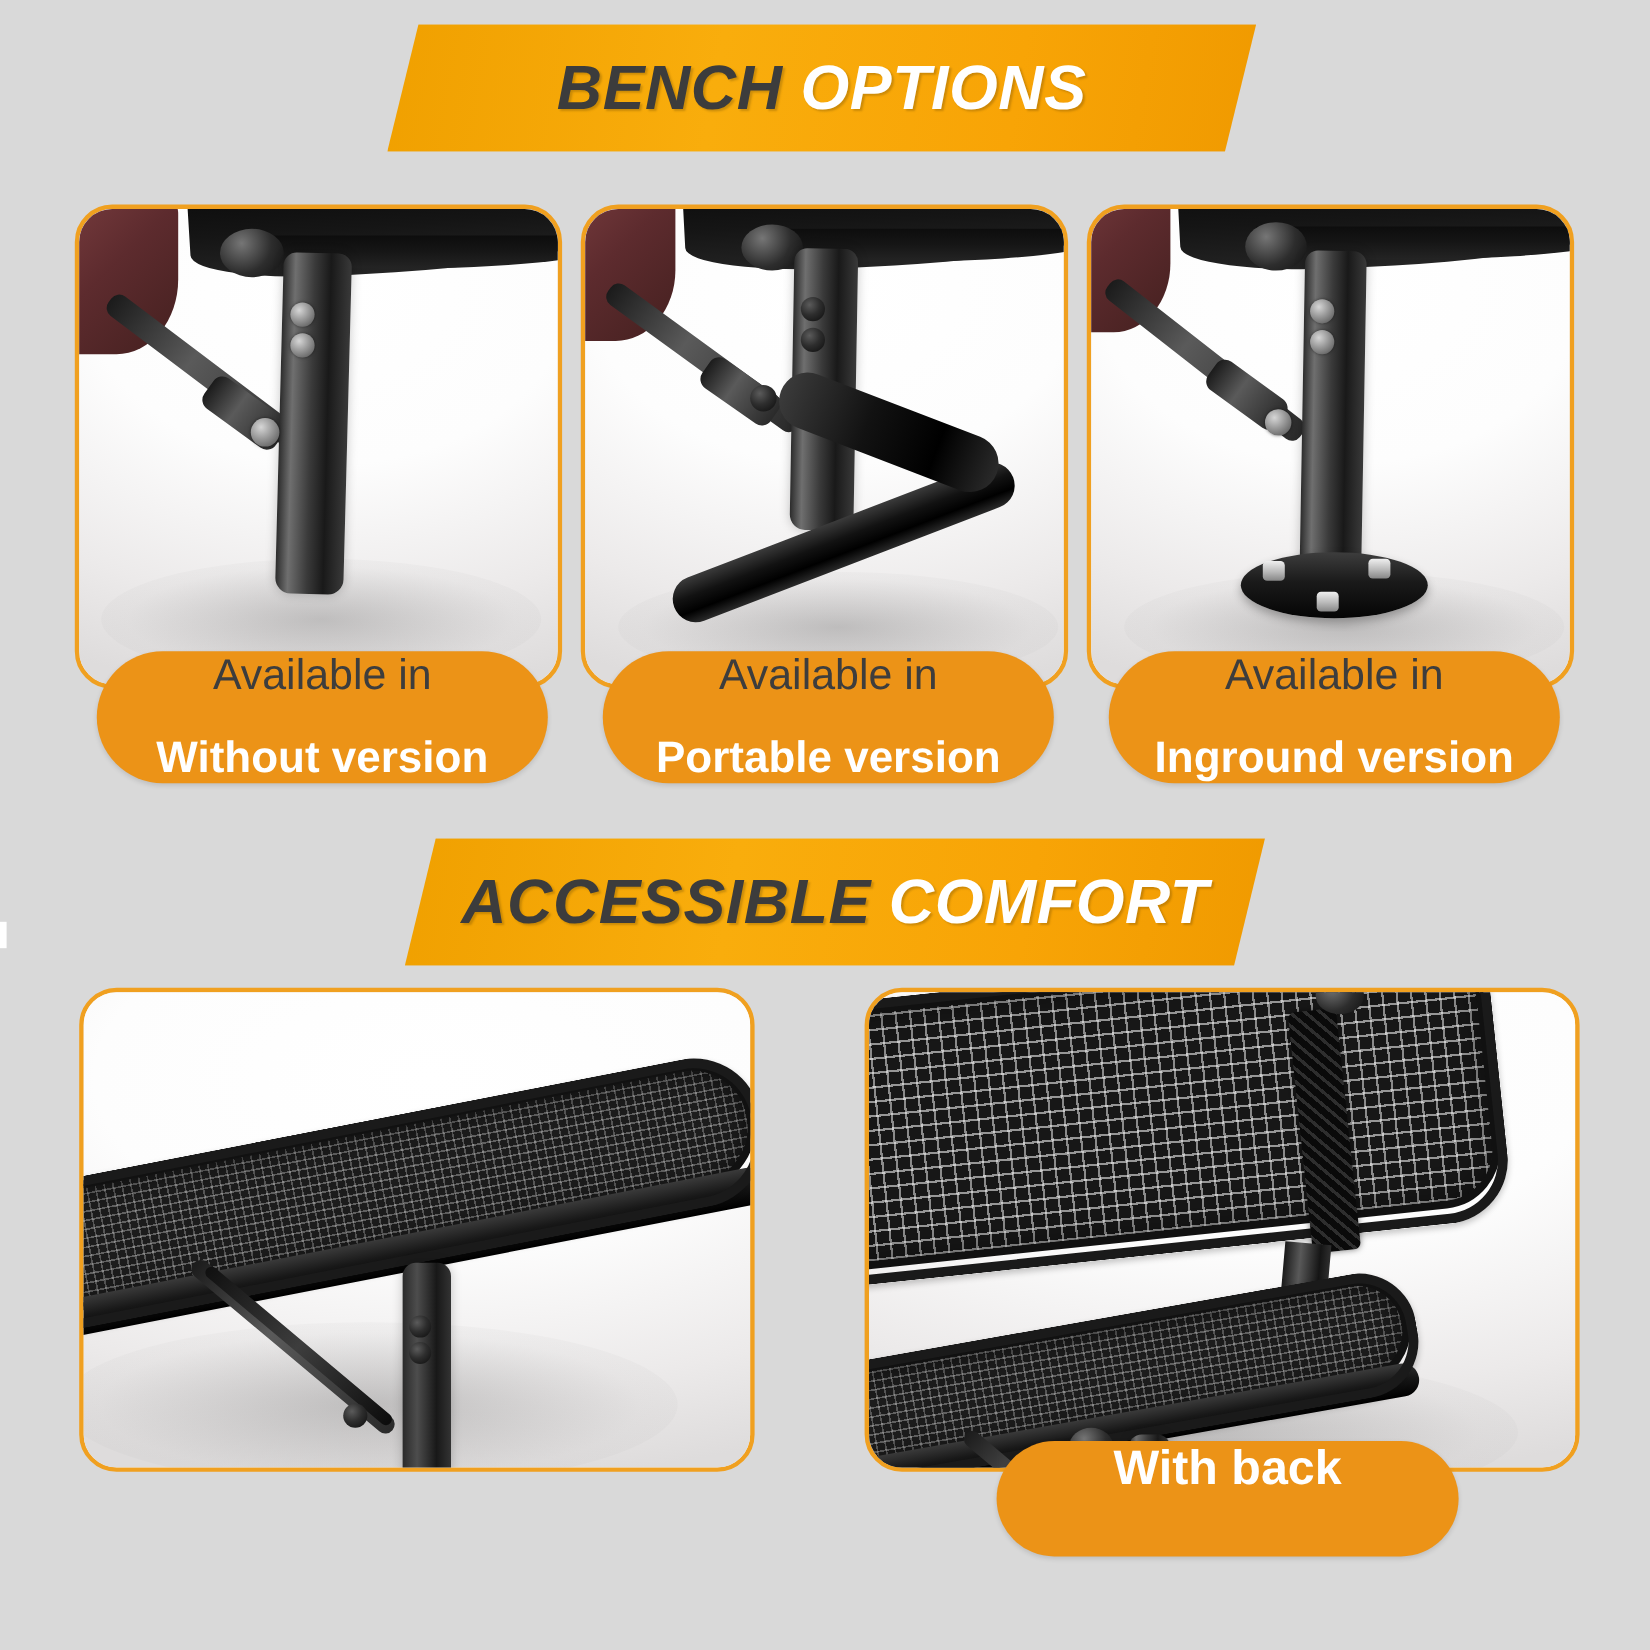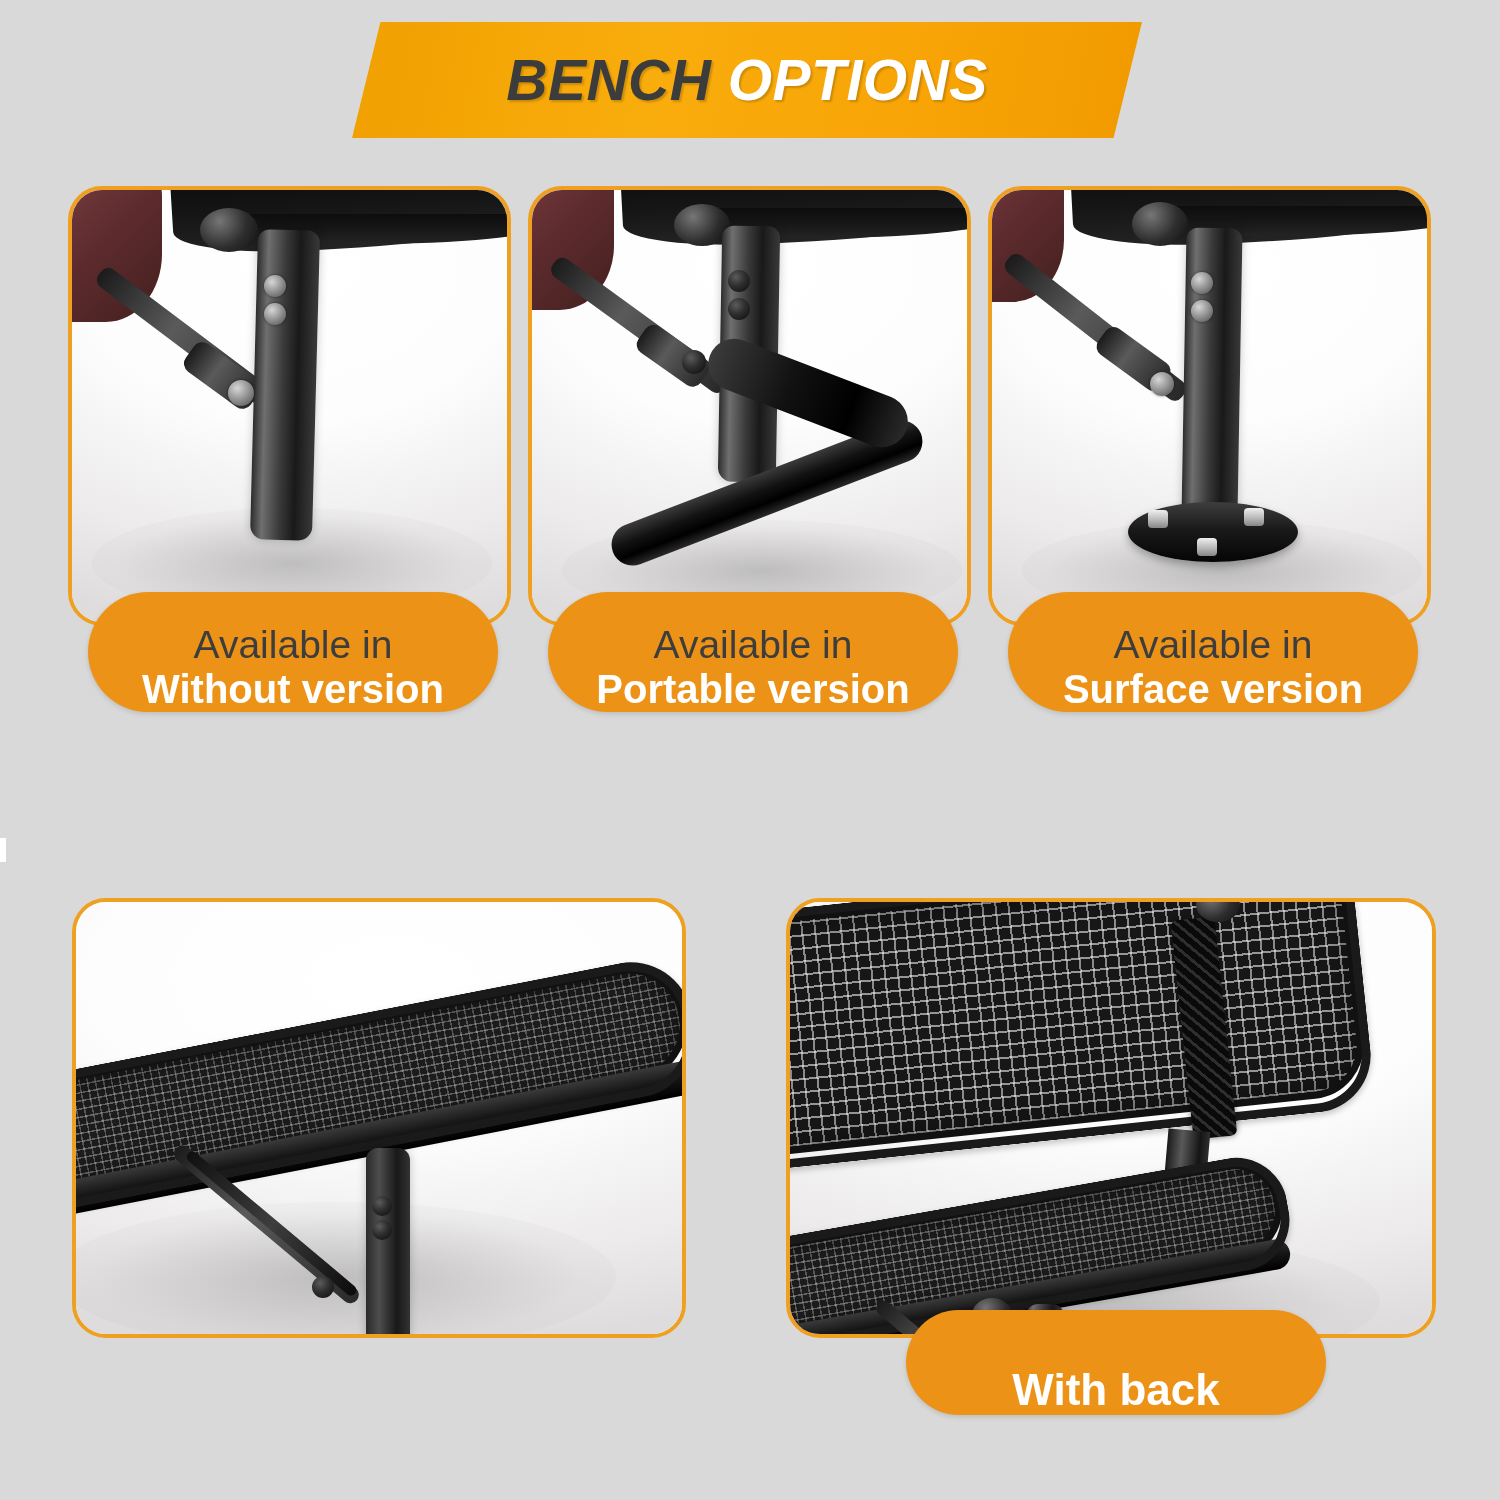"Available in" .pill { justify-content: flex-end -> space-between }
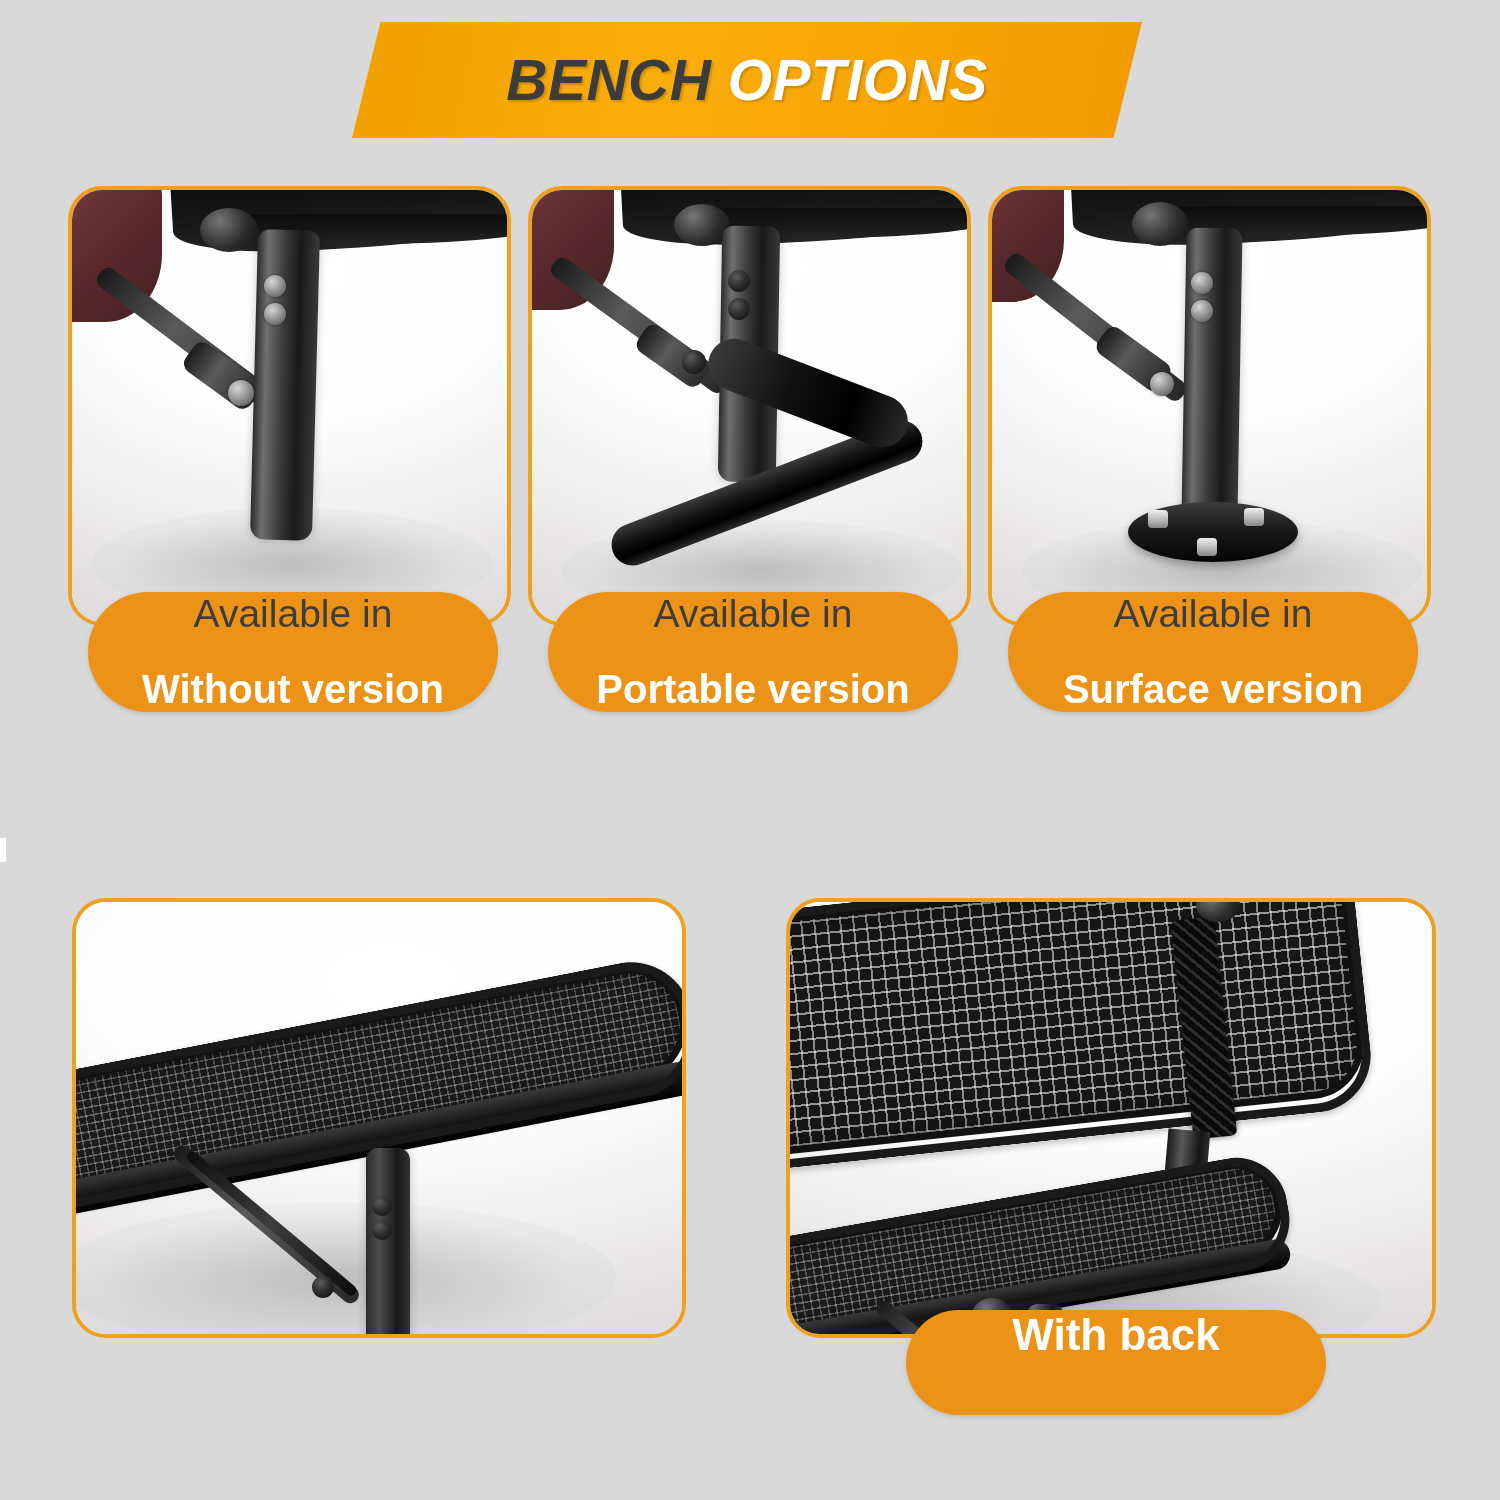"Surface version" span.pill-line-2 { text: Surface -> Inground }
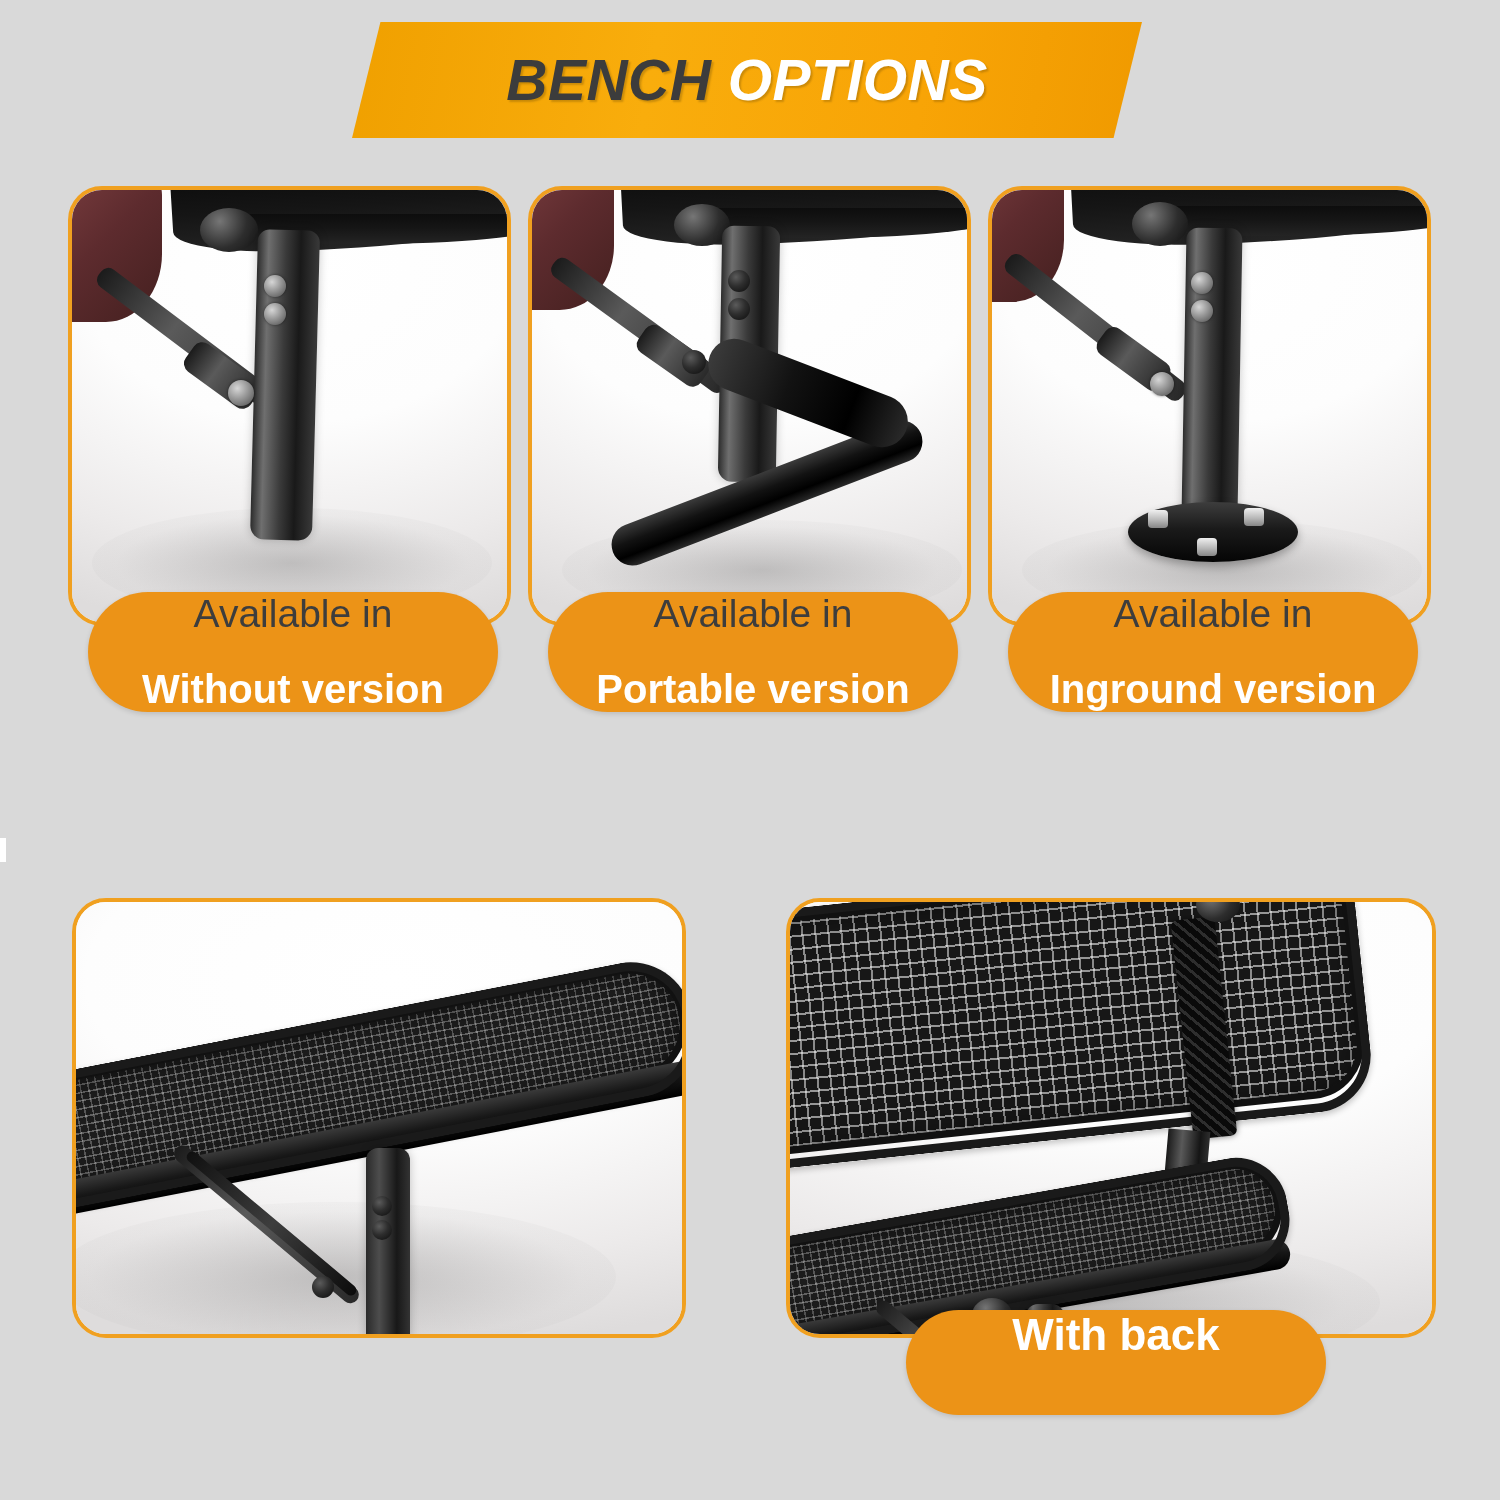"ACCESSIBLE COMFORT" div.banner { html: none -> <div> <div> <span>ACCESSIBLE</span><span>&nbsp;</span><span>COMFORT</span> </div> </div> }
